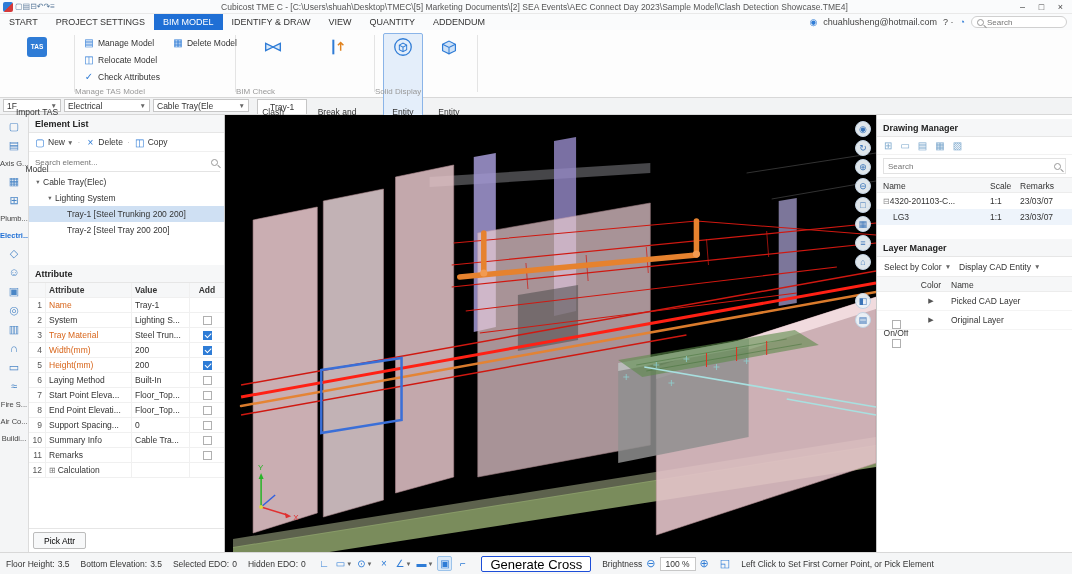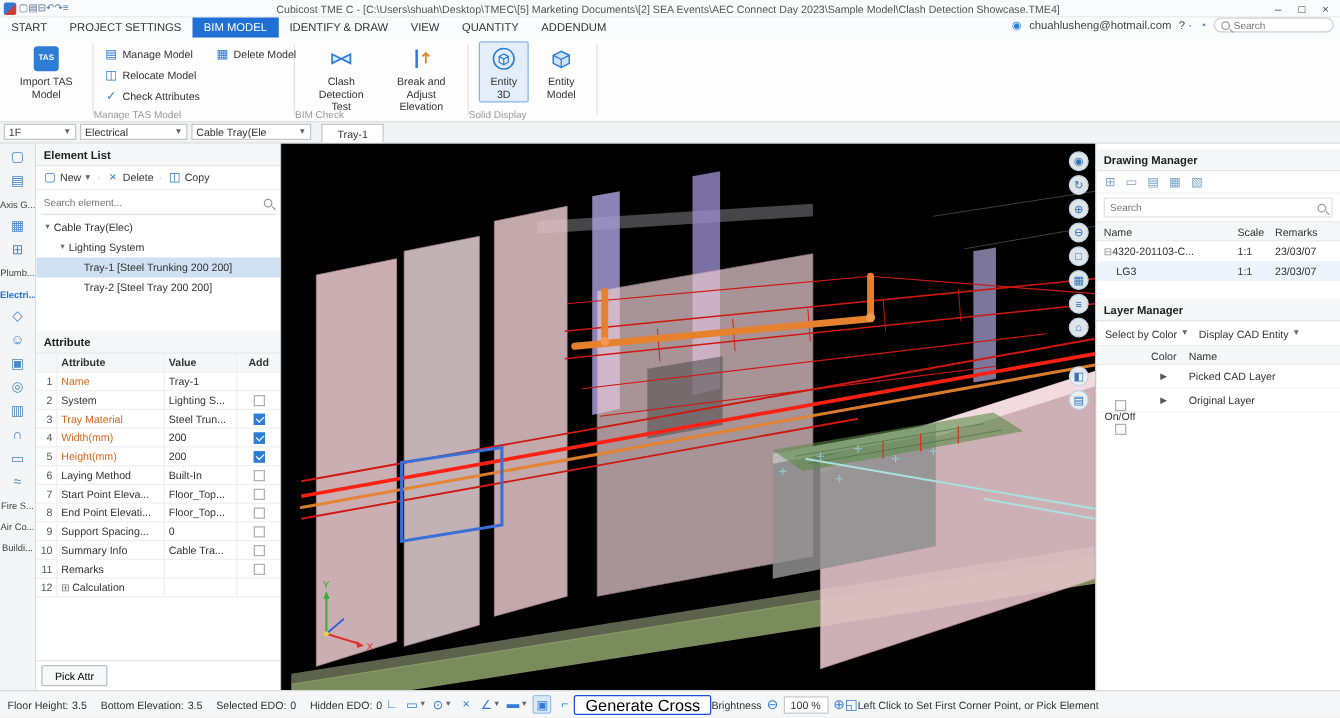"START" .tabbar { align-items: flex-start -> center }
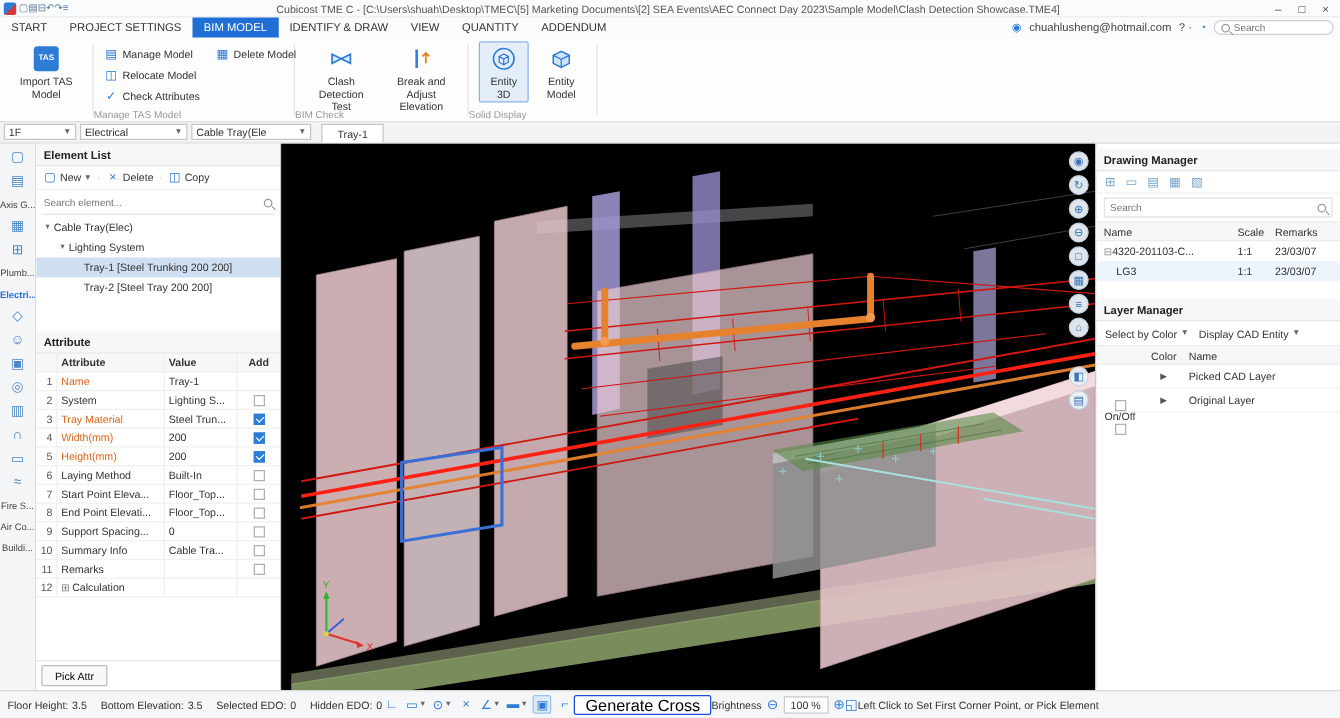"Import TAS" .big-btn { gap: none -> 47px }
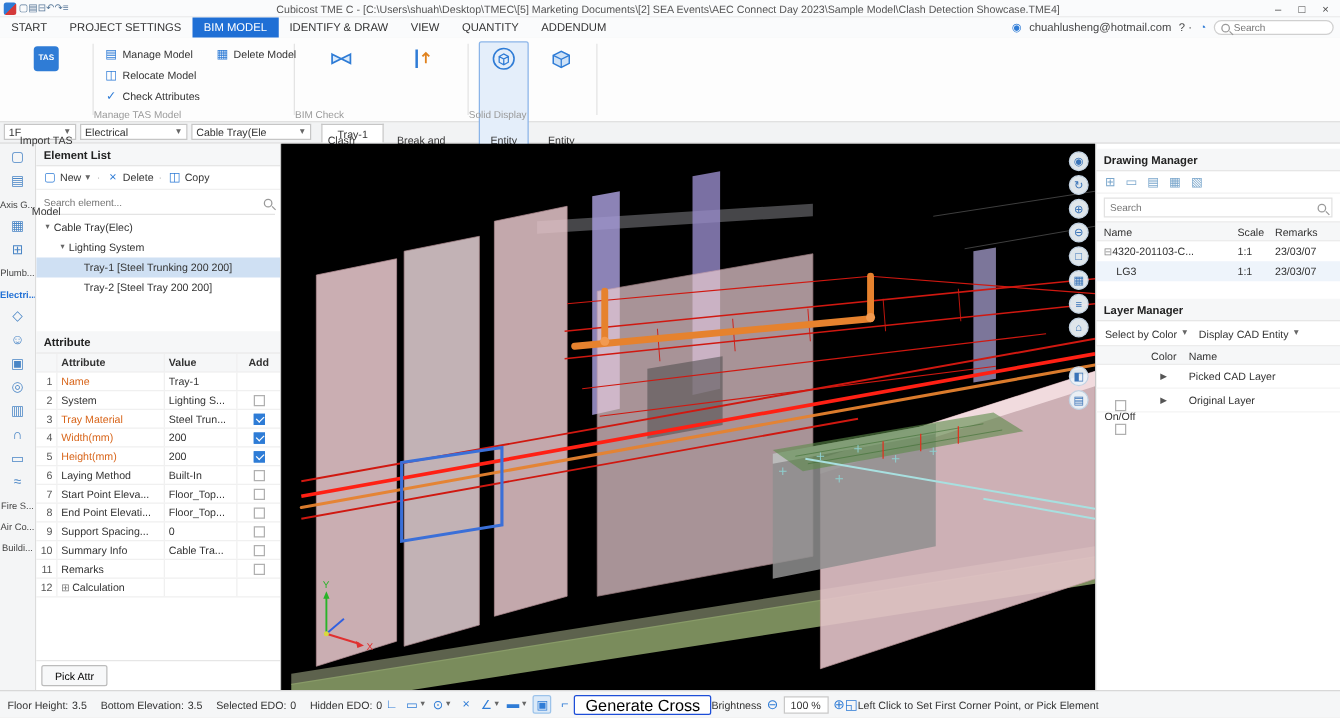"Floor Height:" .statusbar { gap: none -> 11px }
